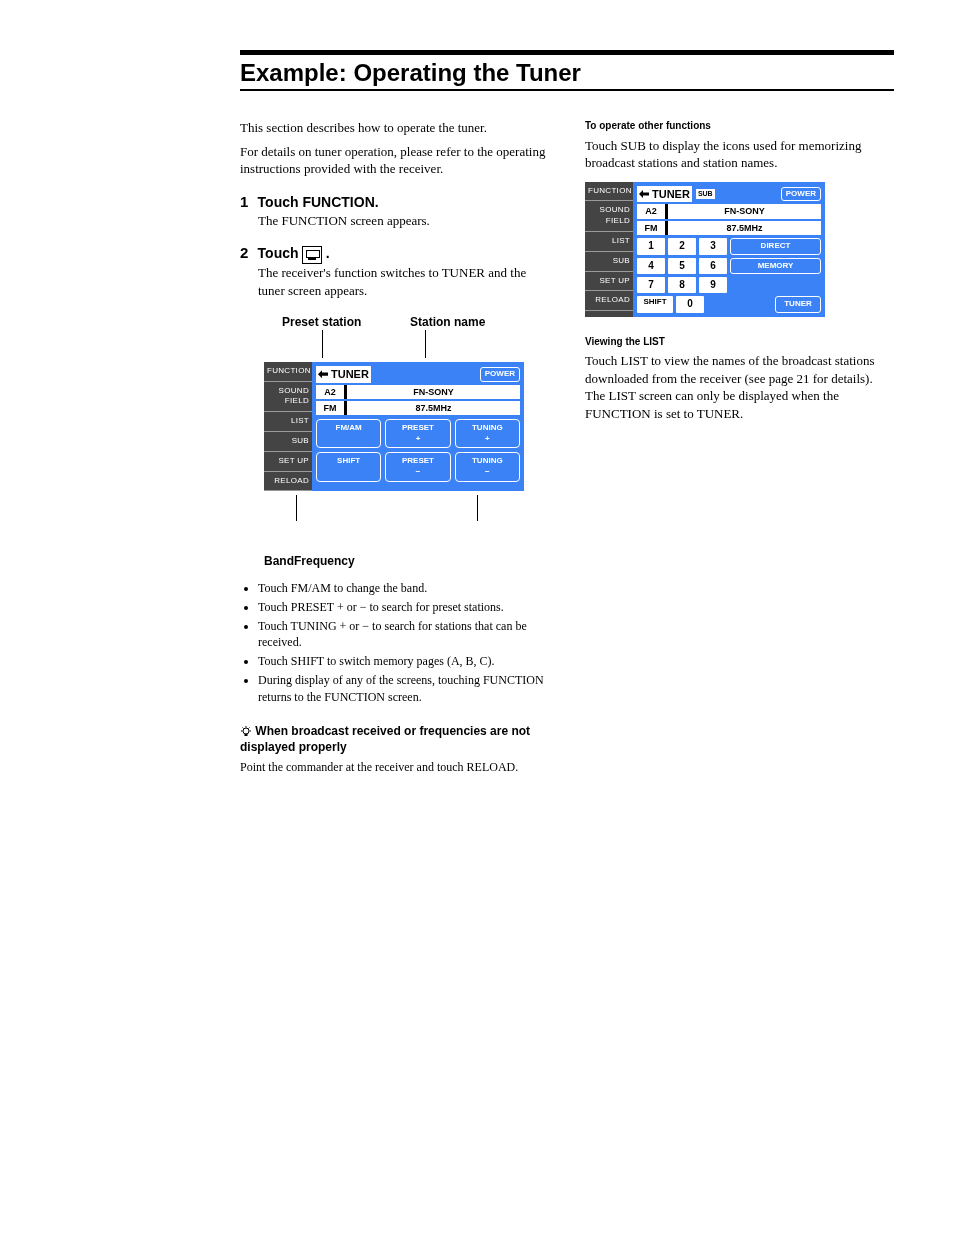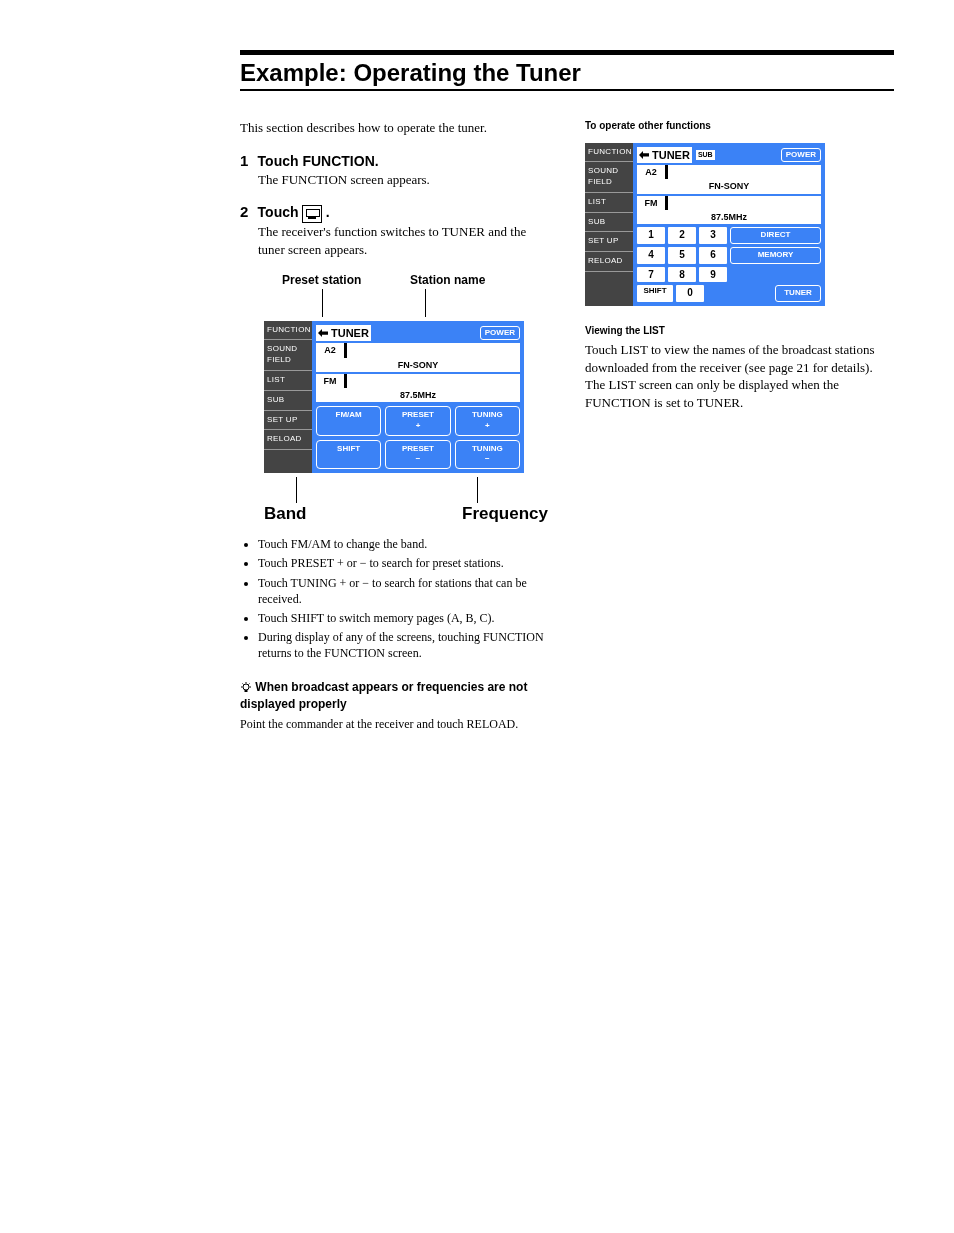"For details on tuner operation," p { html: none -> <p>For details on tuner operation, please refer to the operating instructions provided with the receiver.</p> }
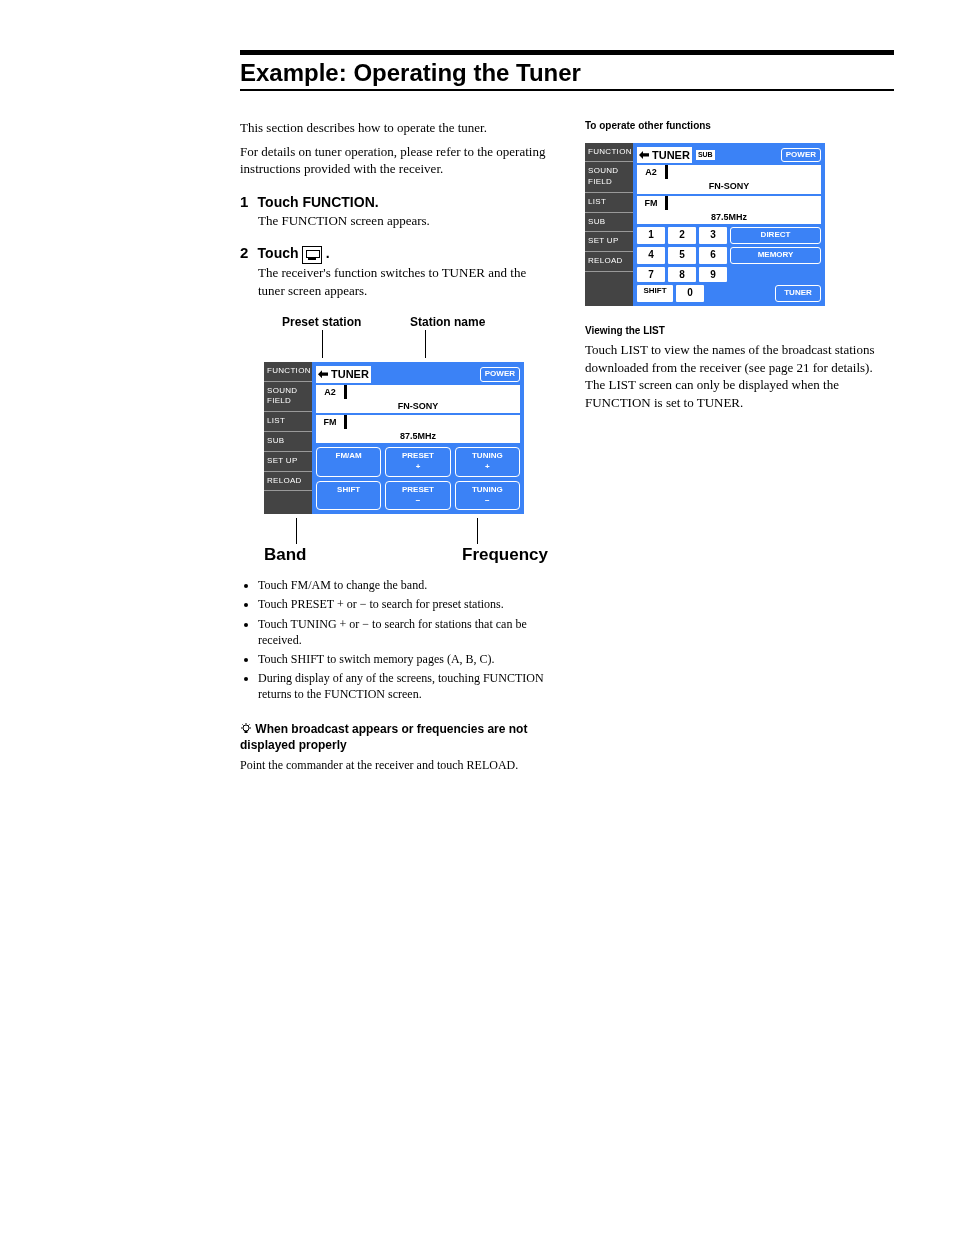"Touch SUB to display the" p { html: none -> <p>Touch SUB to display the icons used for memorizing broadcast stations and station names.</p> }
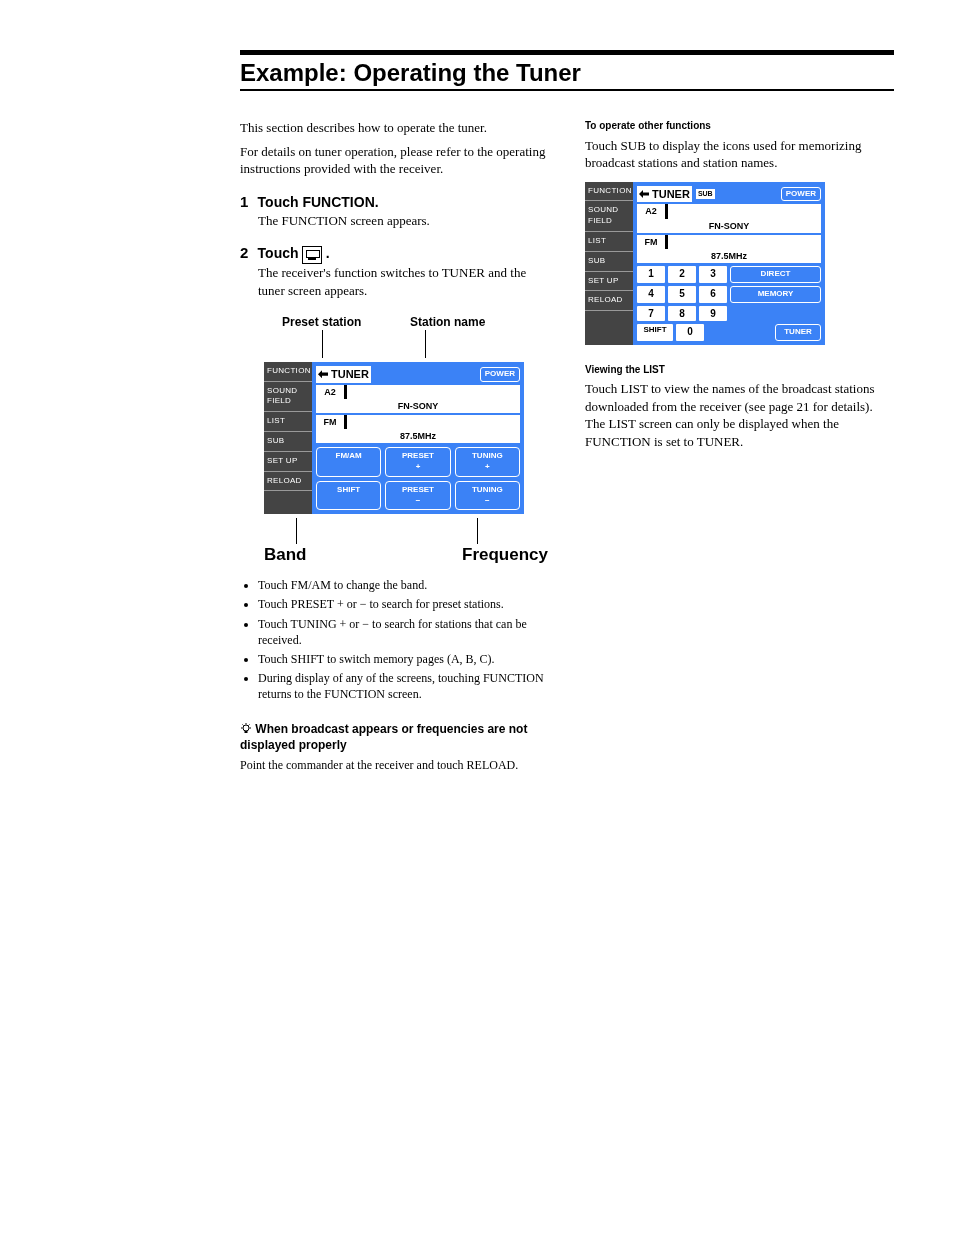"FUNCTION" .screen-side div { text-align: left -> right }
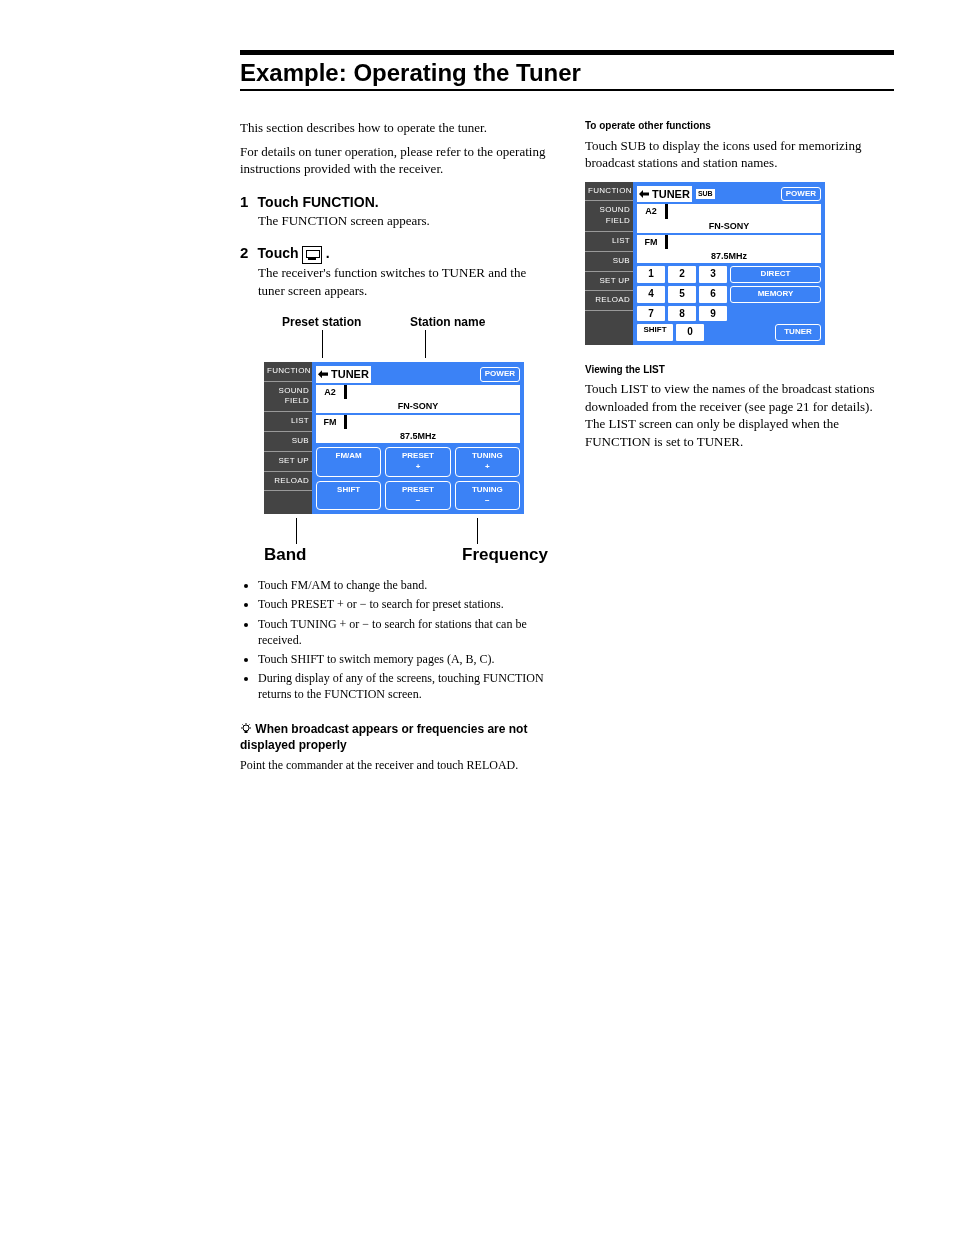"A2" .disp-row { flex-direction: column -> none }
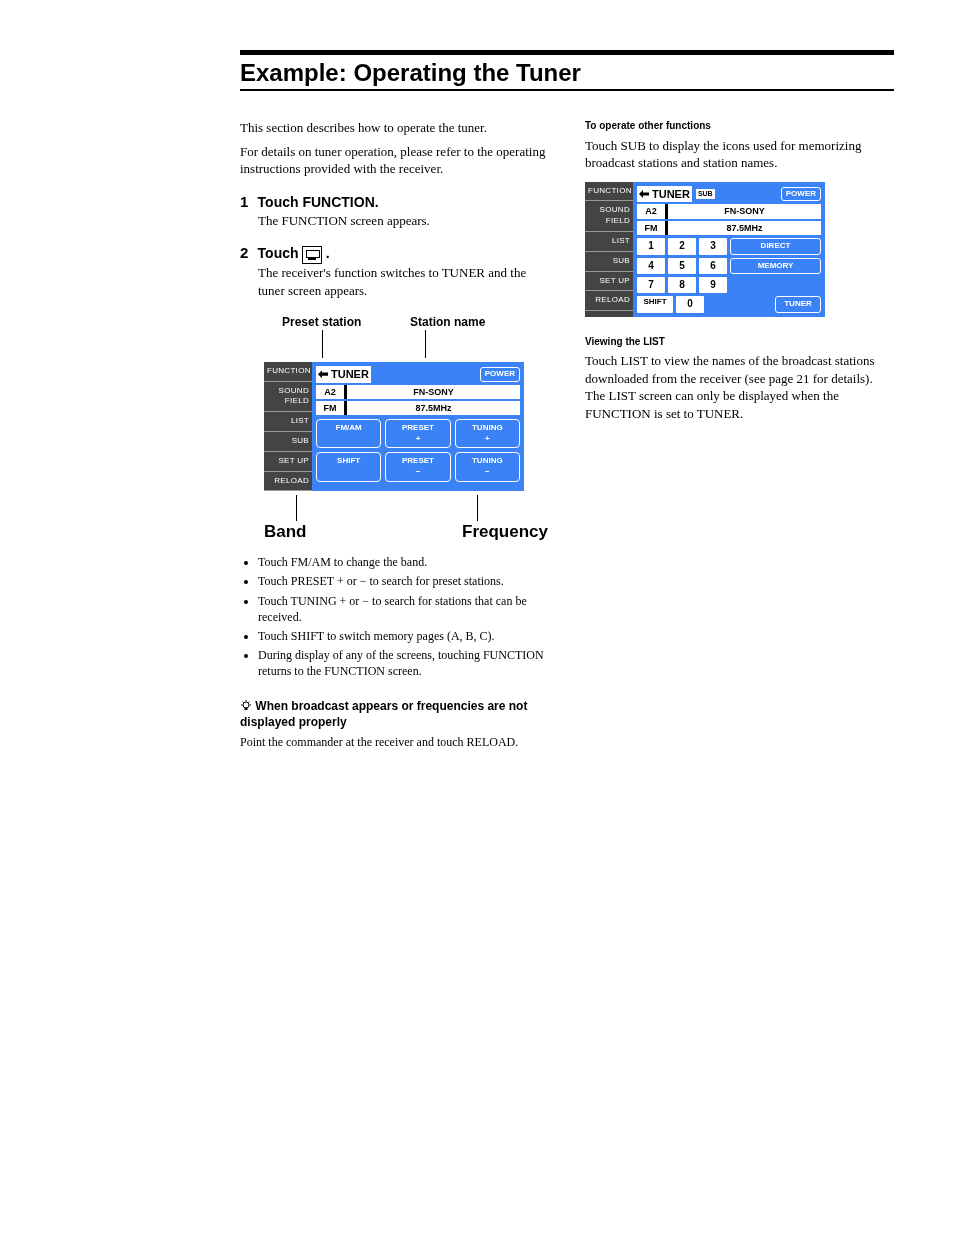"Band" .below-labels { font-size: 17px -> 12px; justify-content: space-between -> none; margin-top: none -> 32px }
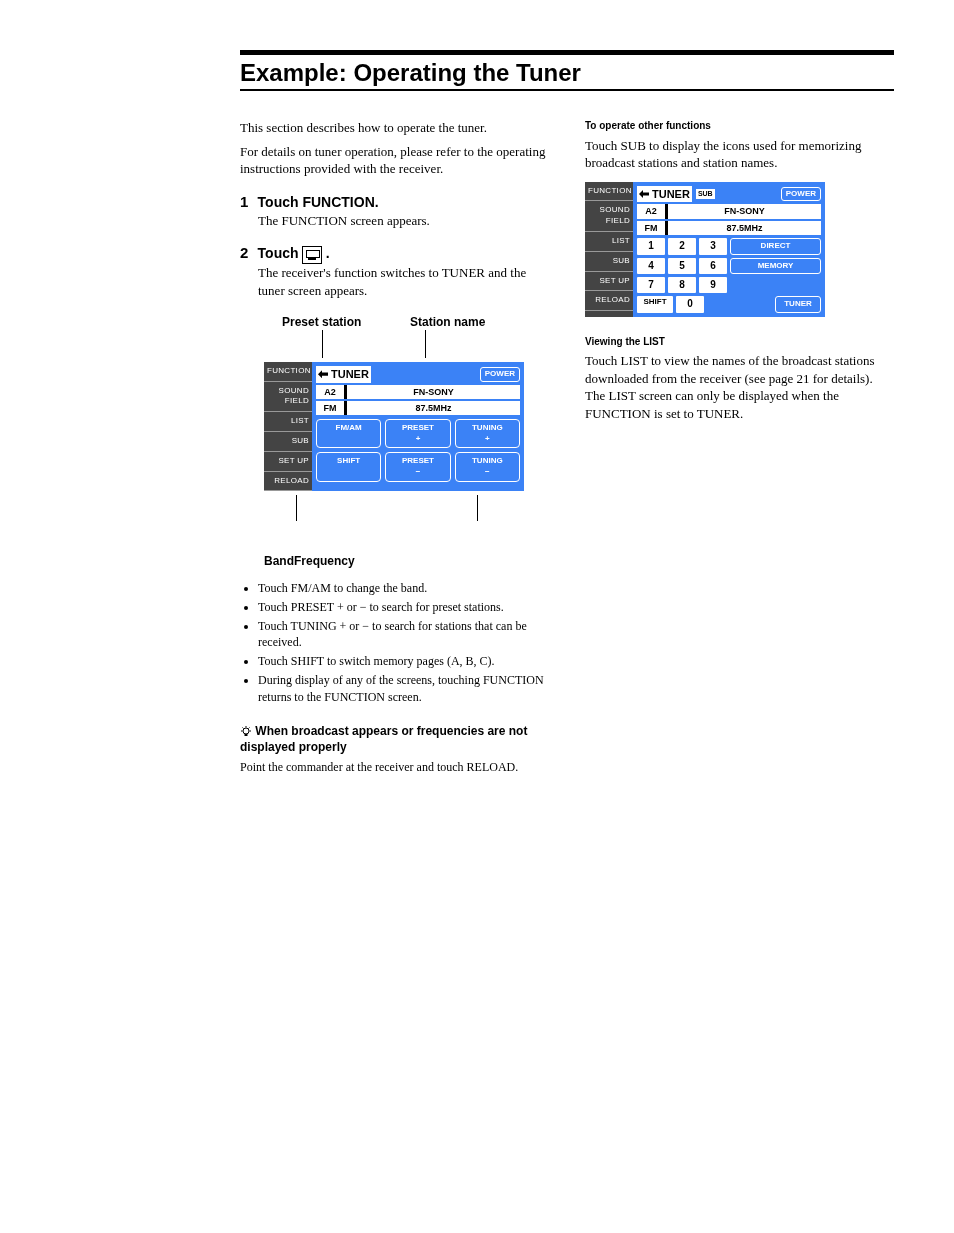"When broadcast appears or frequencies" span { text: appears -> received }
